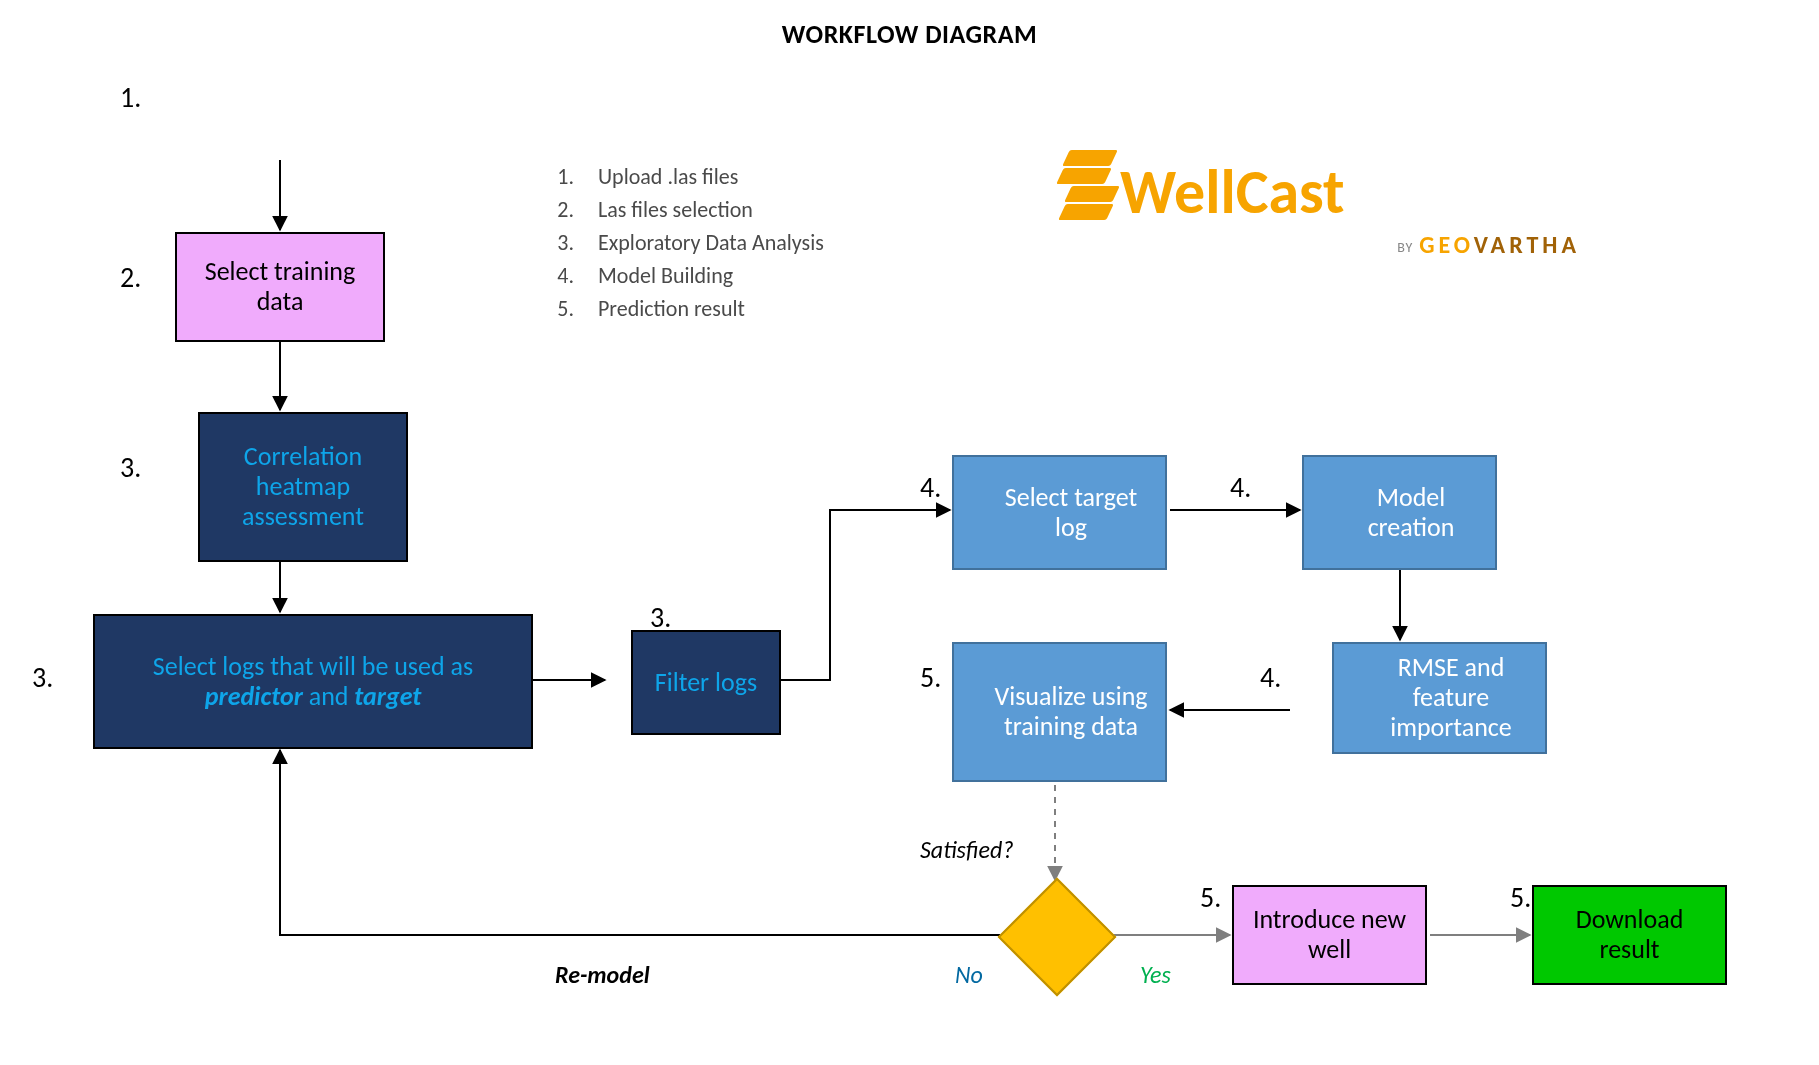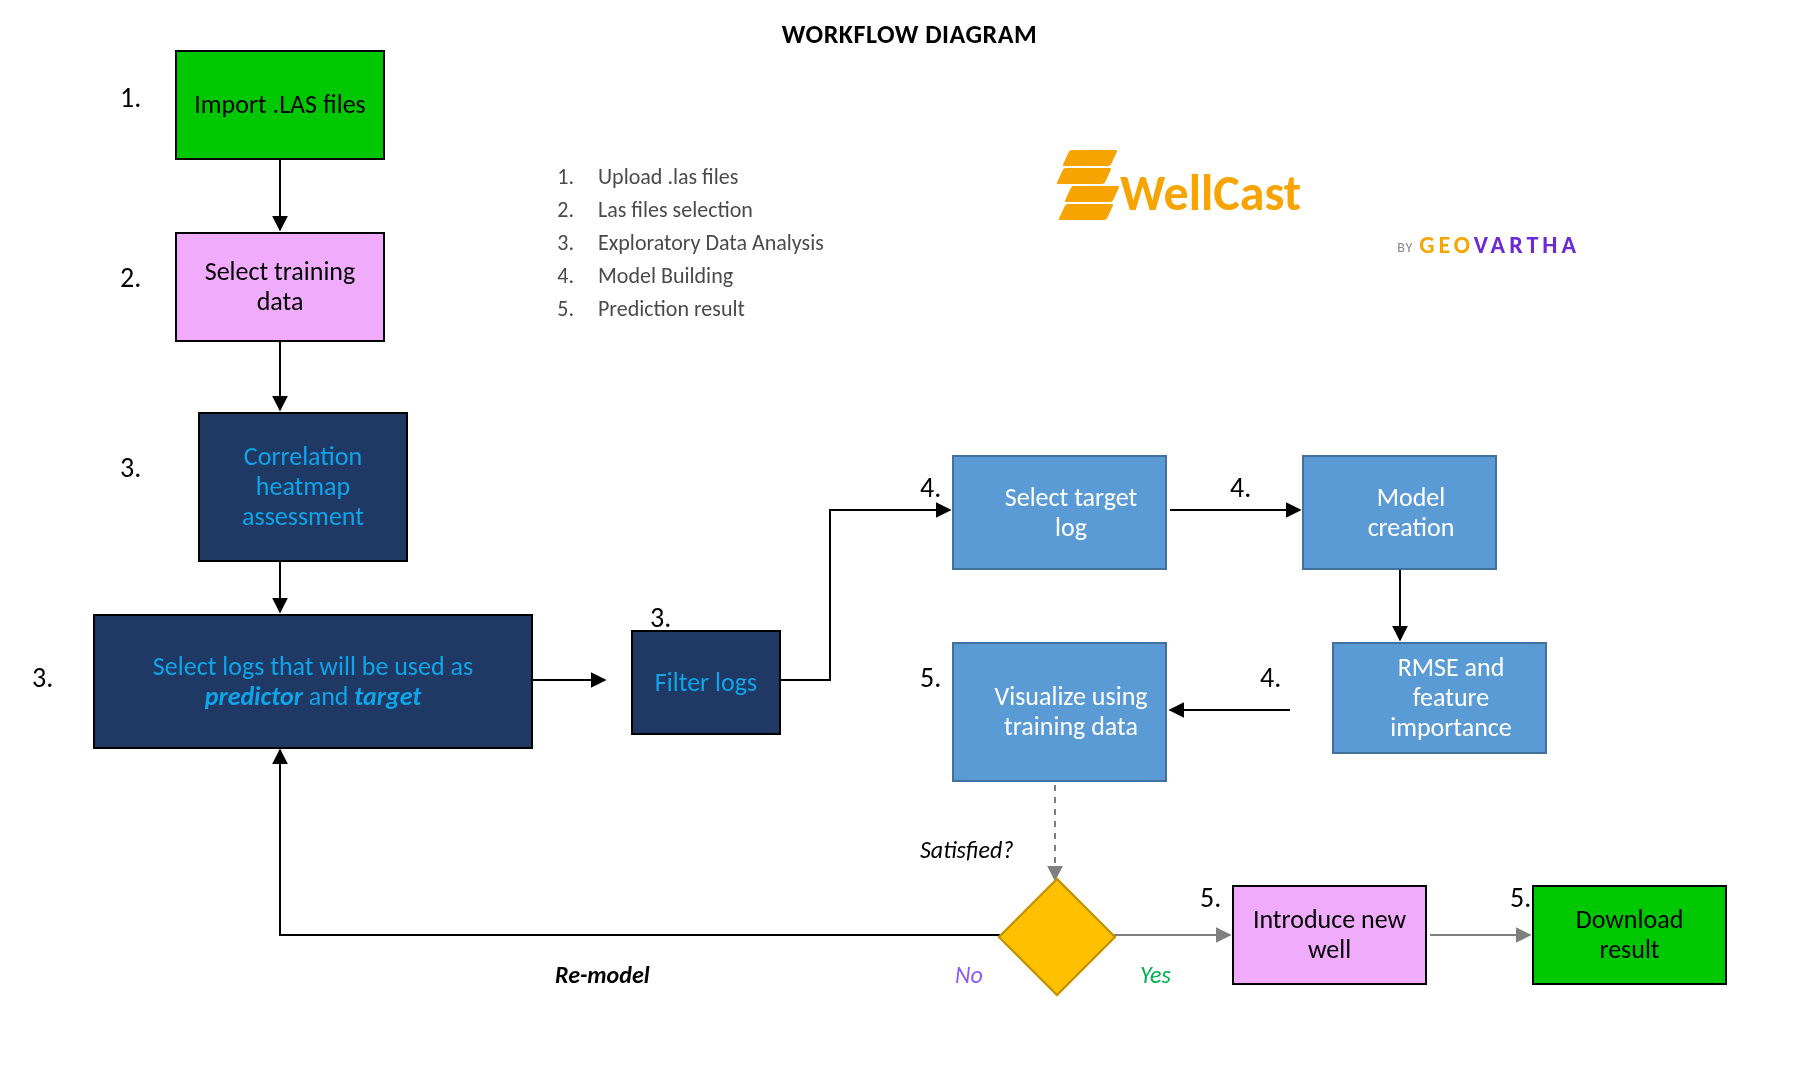"Import .LAS files" div.box { html: <div>Import .LAS files</div> -> none }
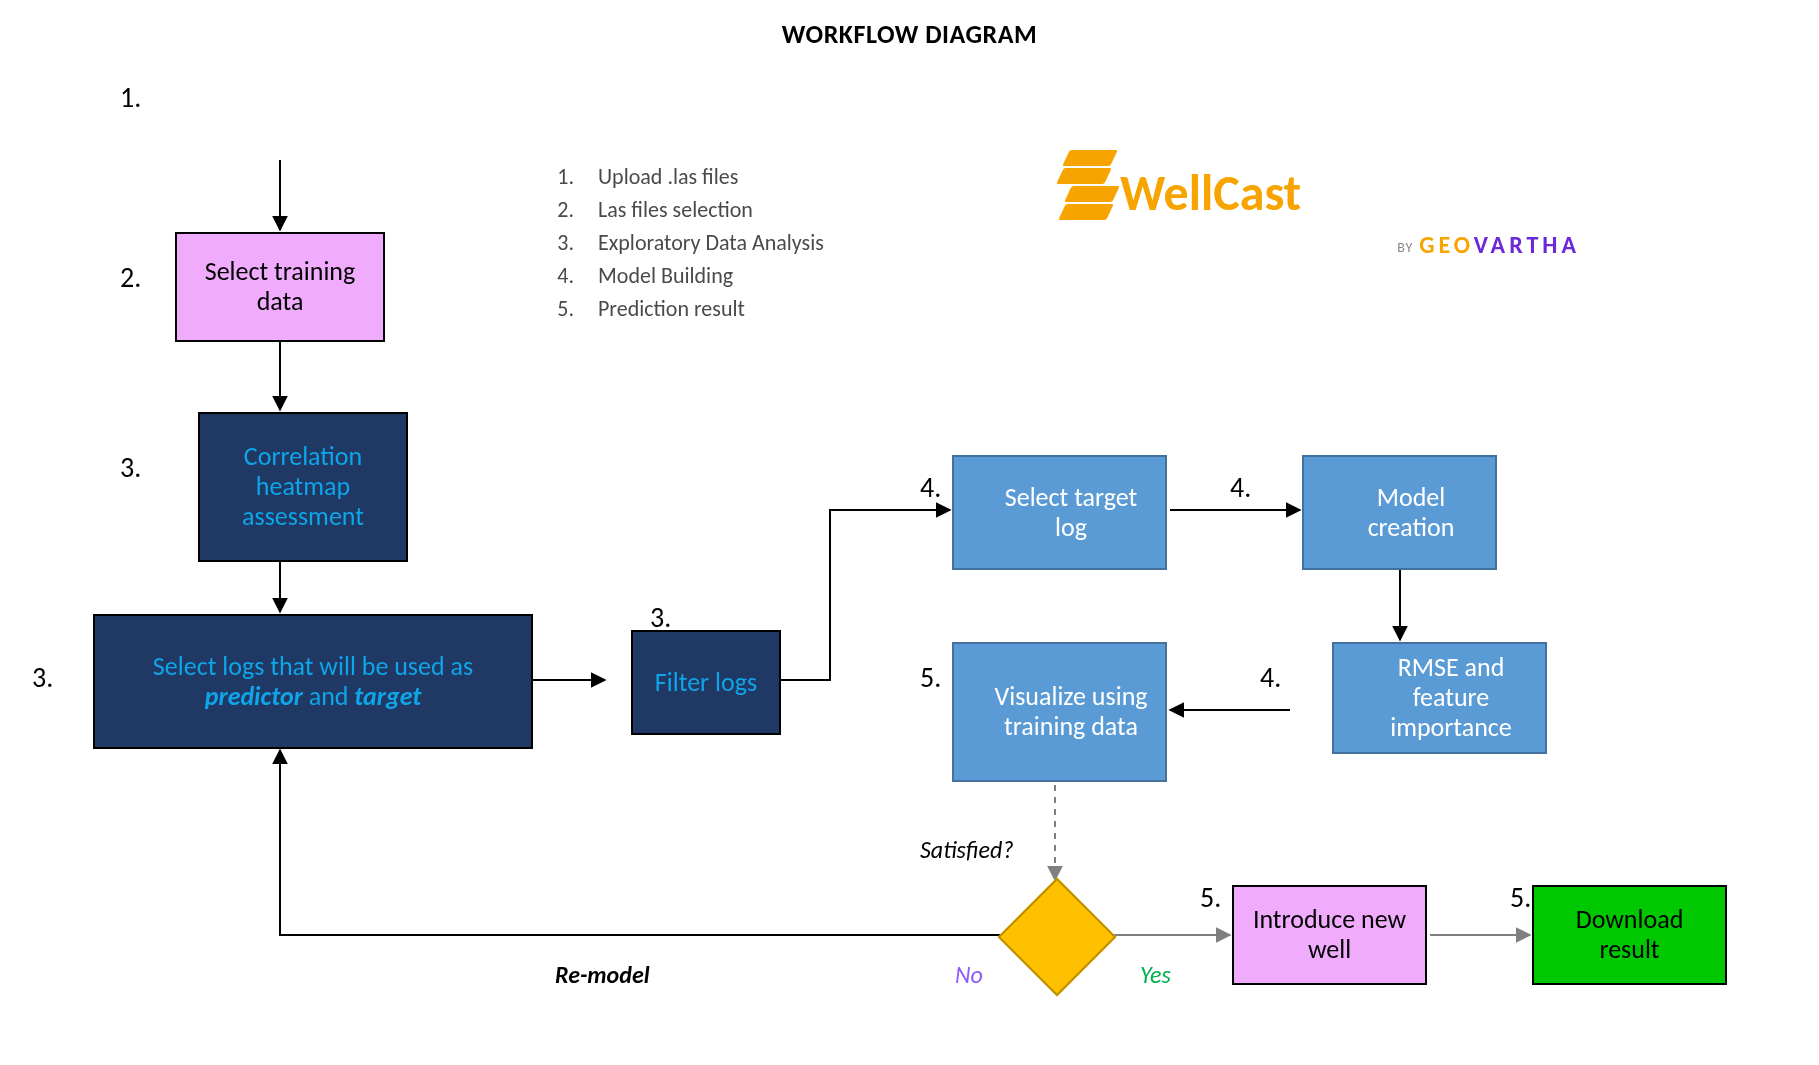"WellCast" .logo .wc { font-size: 50px -> 62px }
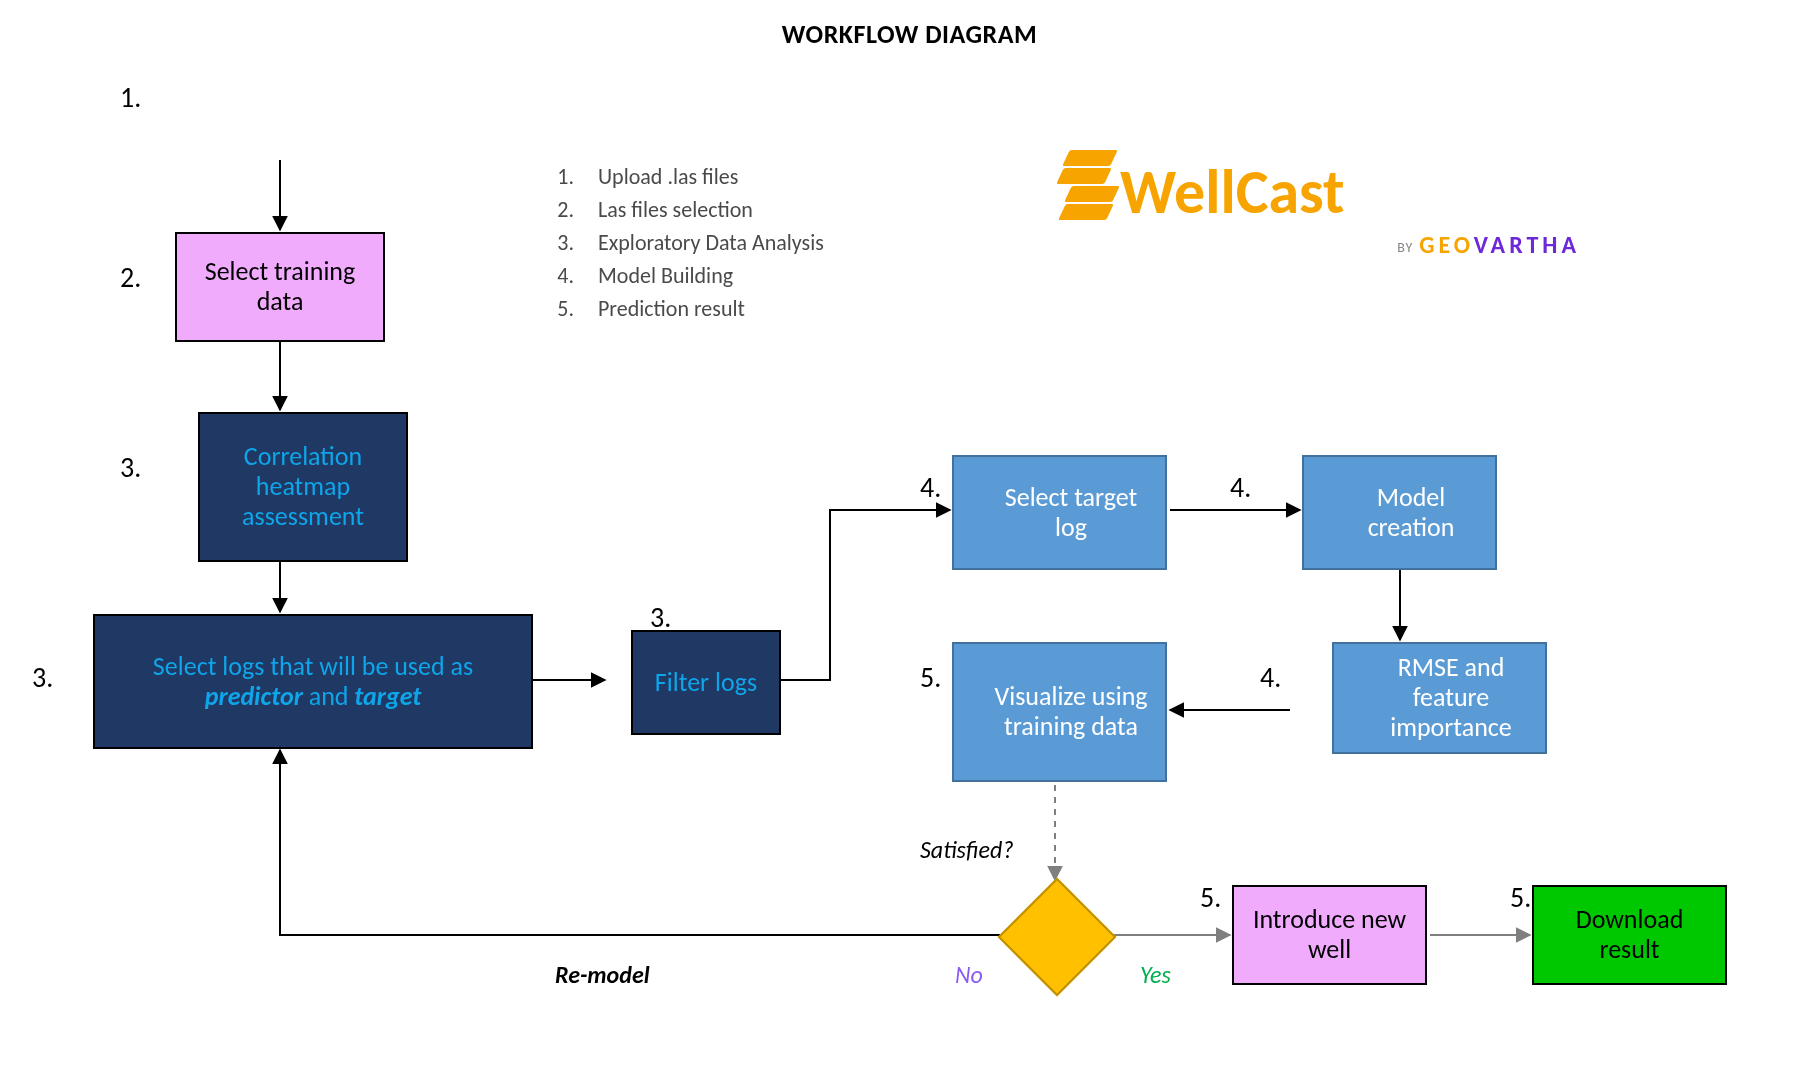"VARTHA" .logo .sub .vartha { color: #6d28d9 -> #a16207 }
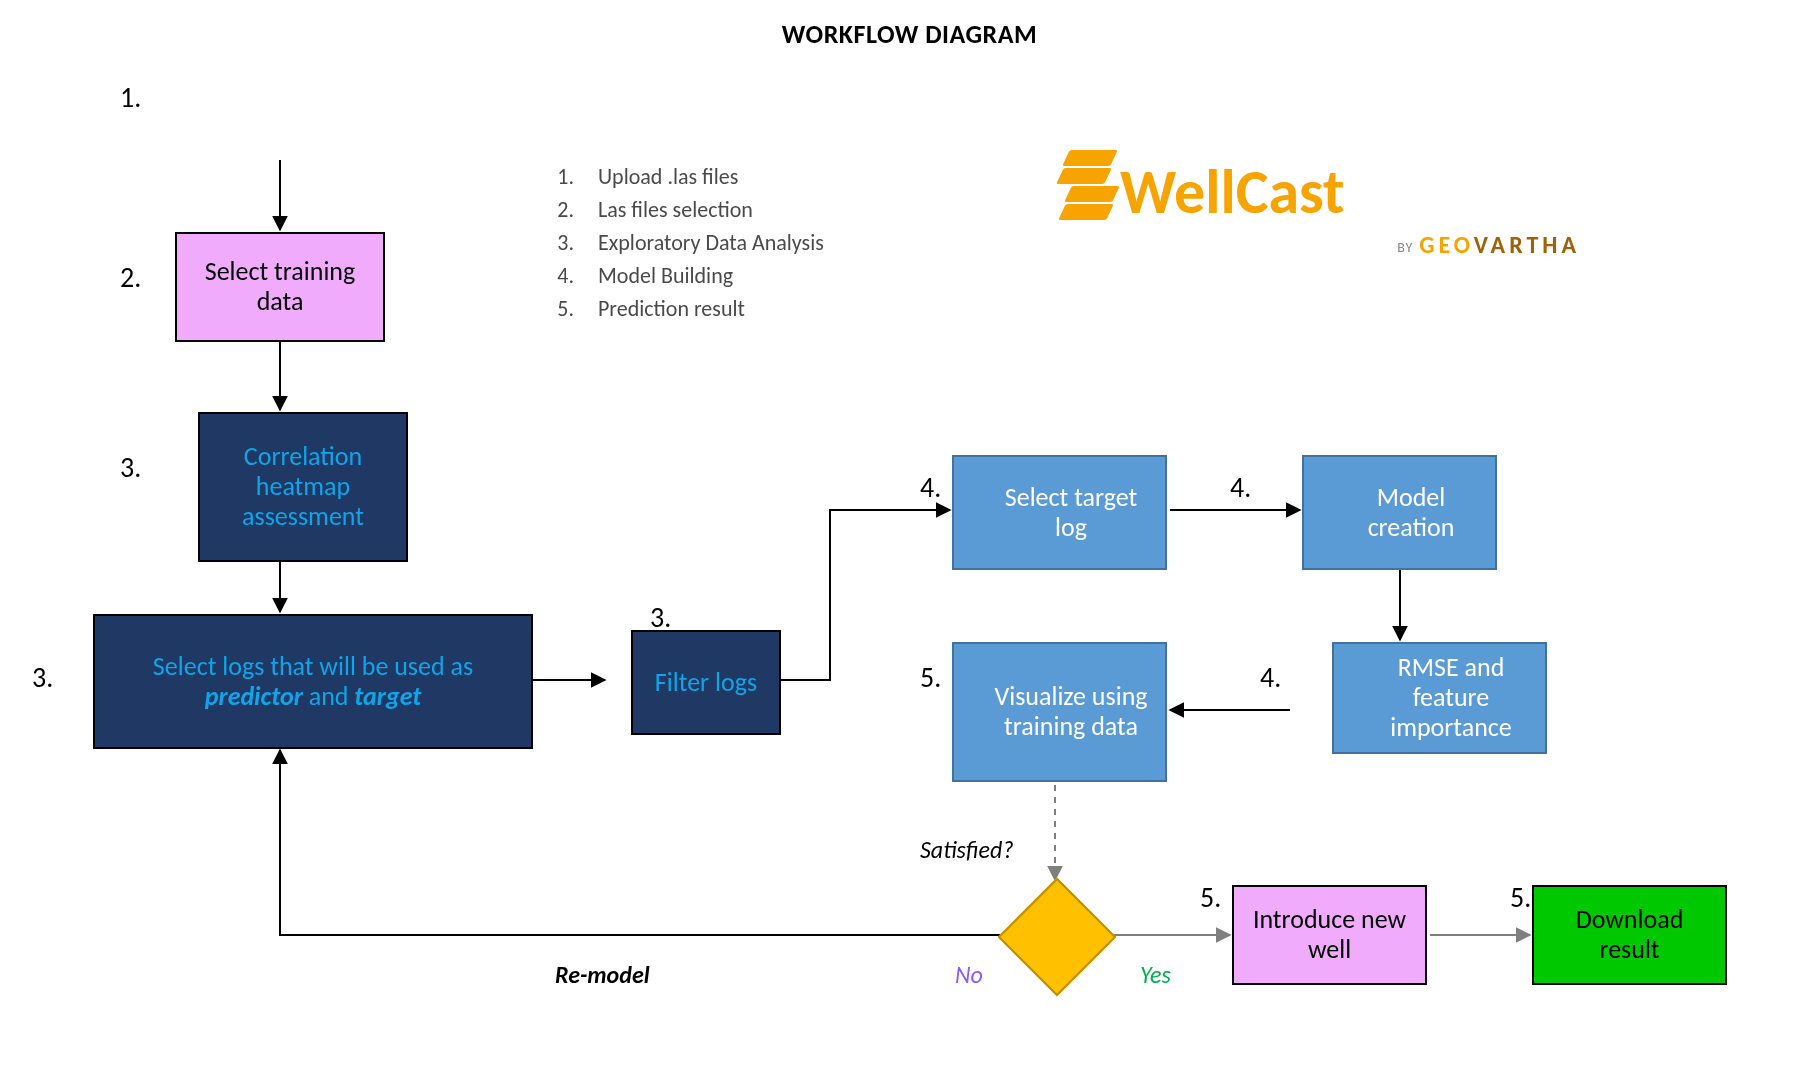"No" .edge-label.red { color: #8b5cf6 -> #0369a1 }
